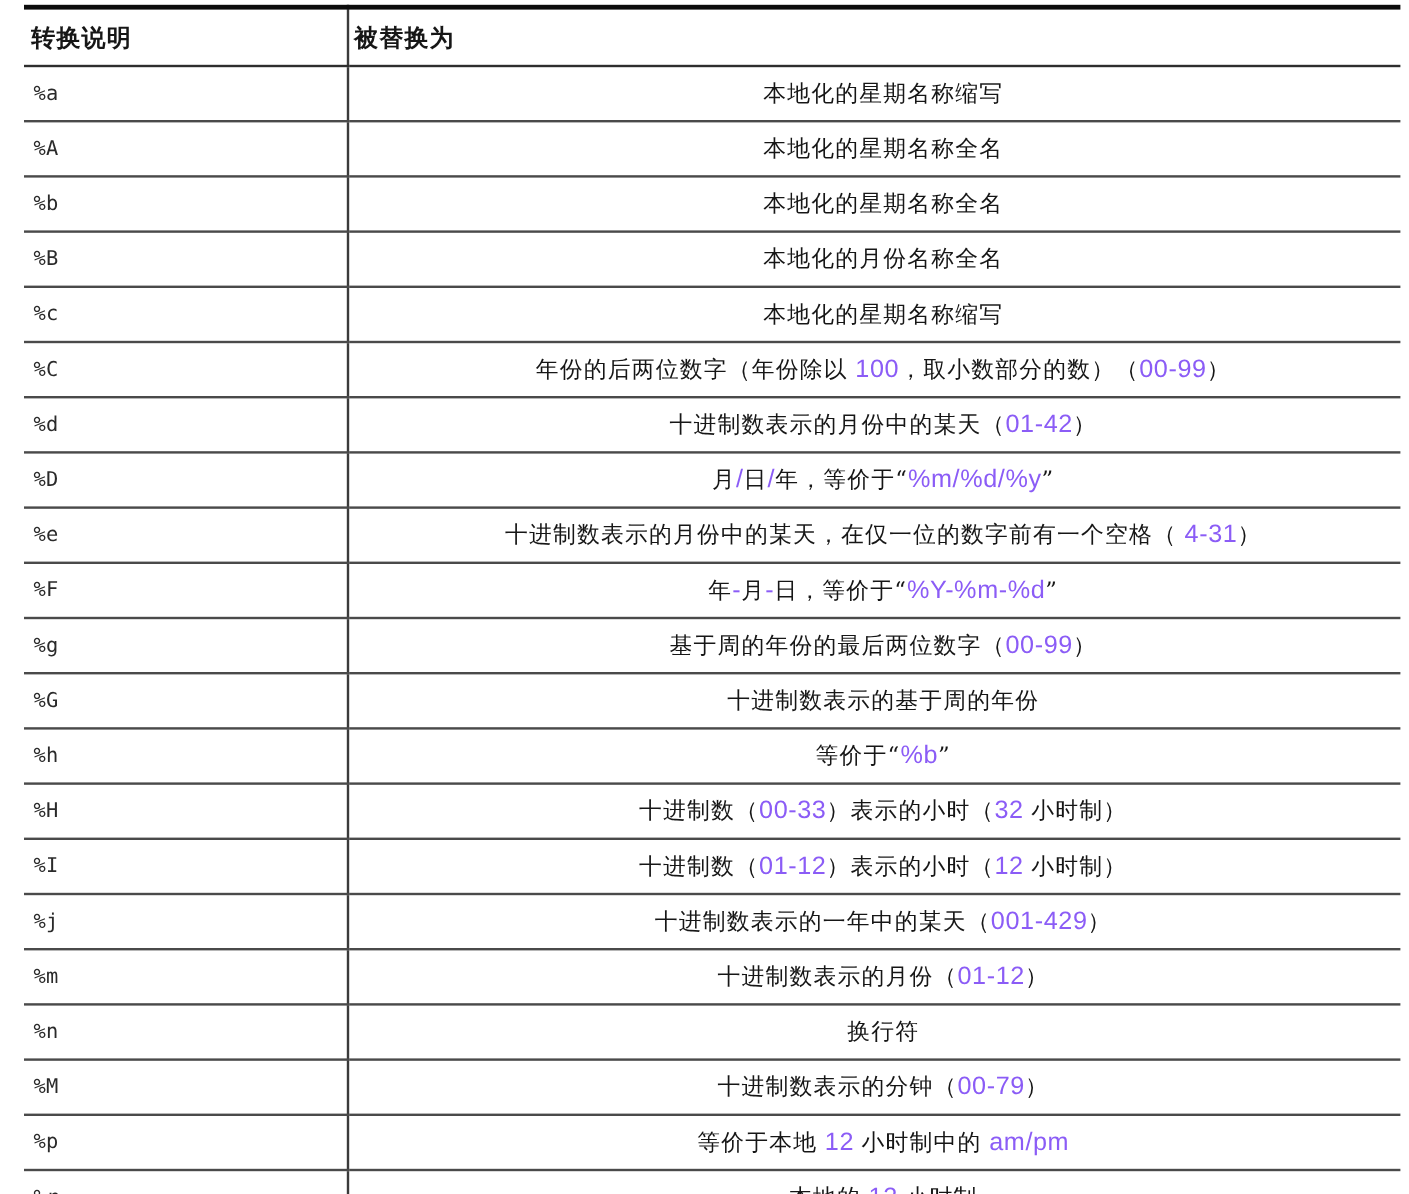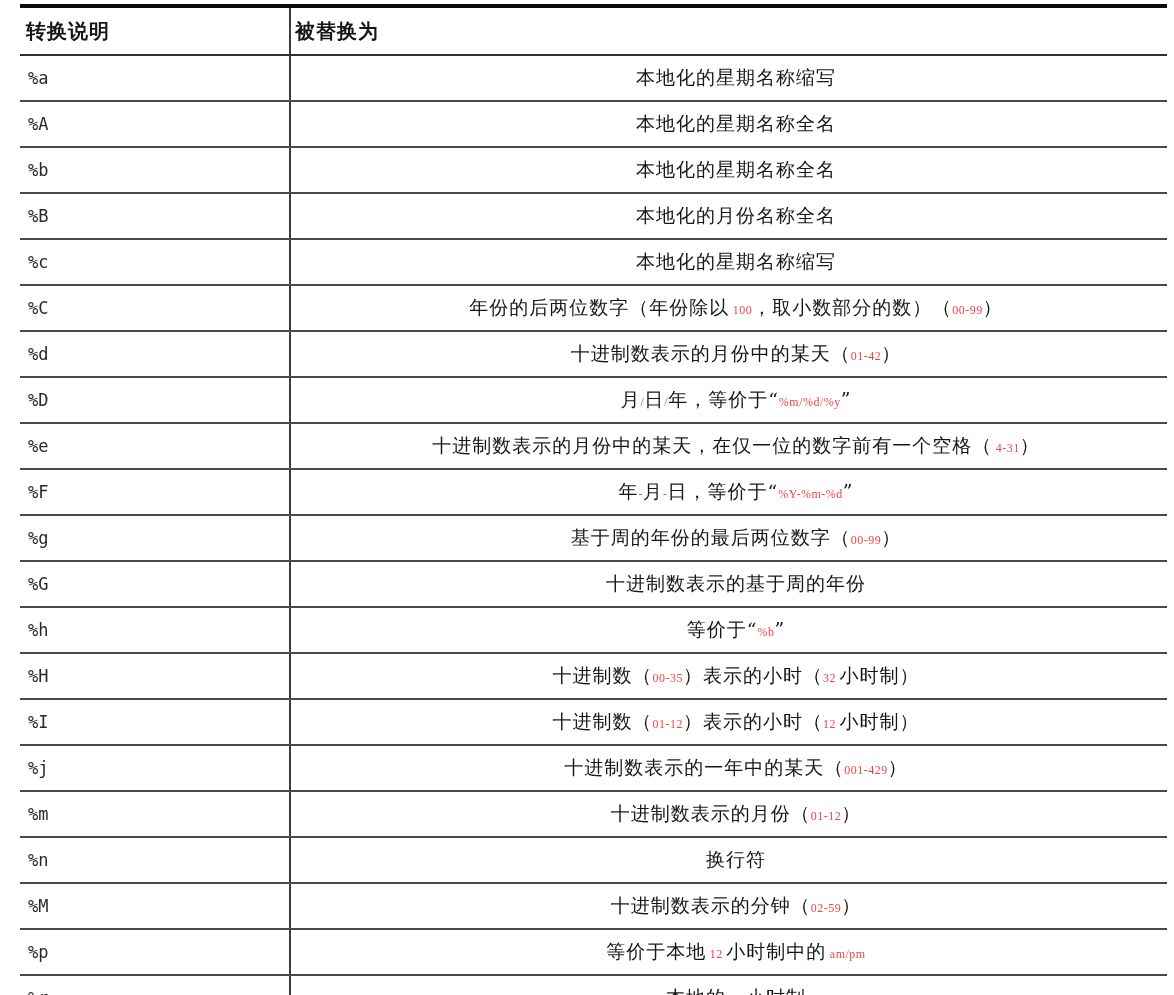"100" td.desc .mono { color: #ef4444 -> #8b5cf6; font-family: Liberation Serif, serif -> Liberation Sans, sans-serif; font-size: 12px -> 21px }
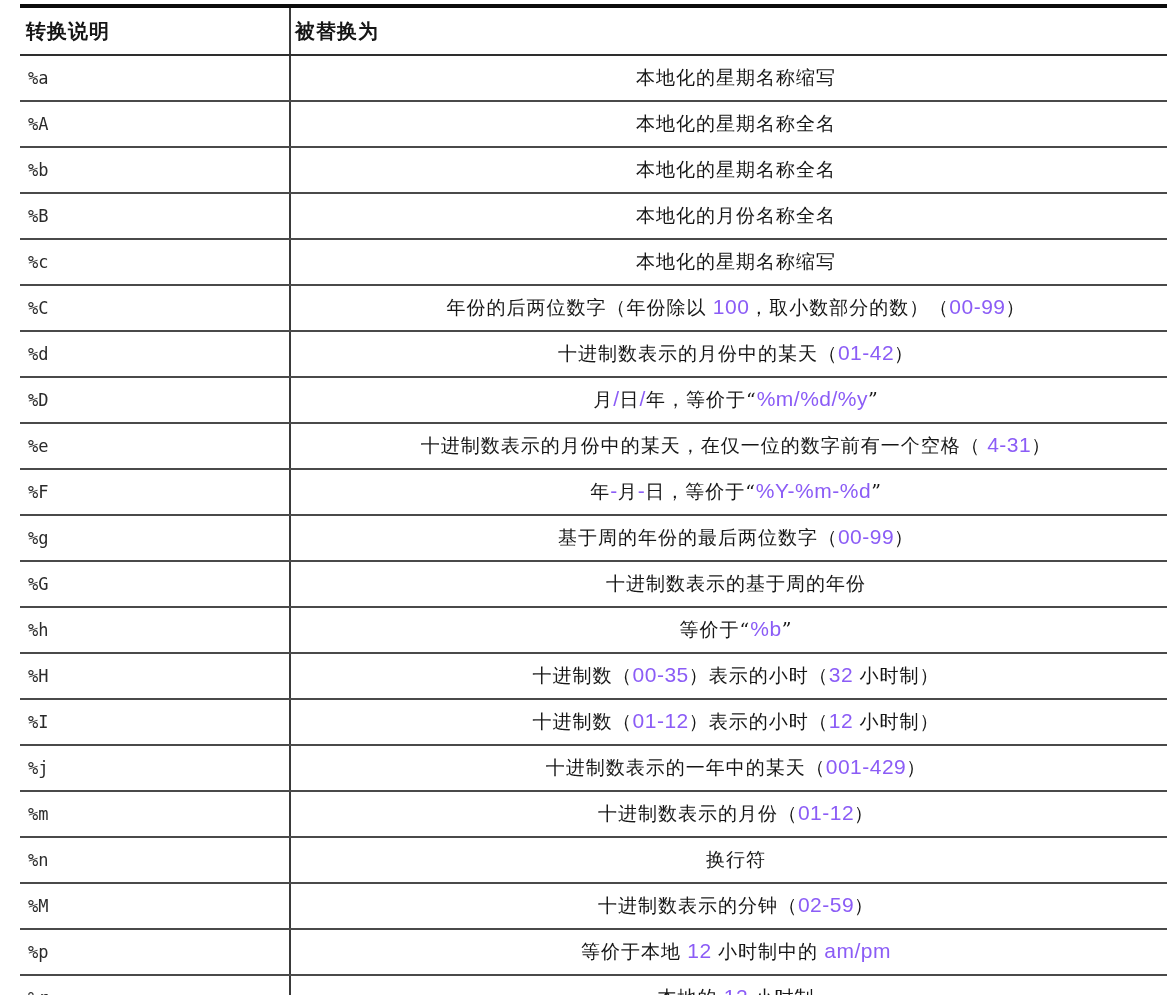"00-35" span.mono { text: 00-35 -> 00-33 }
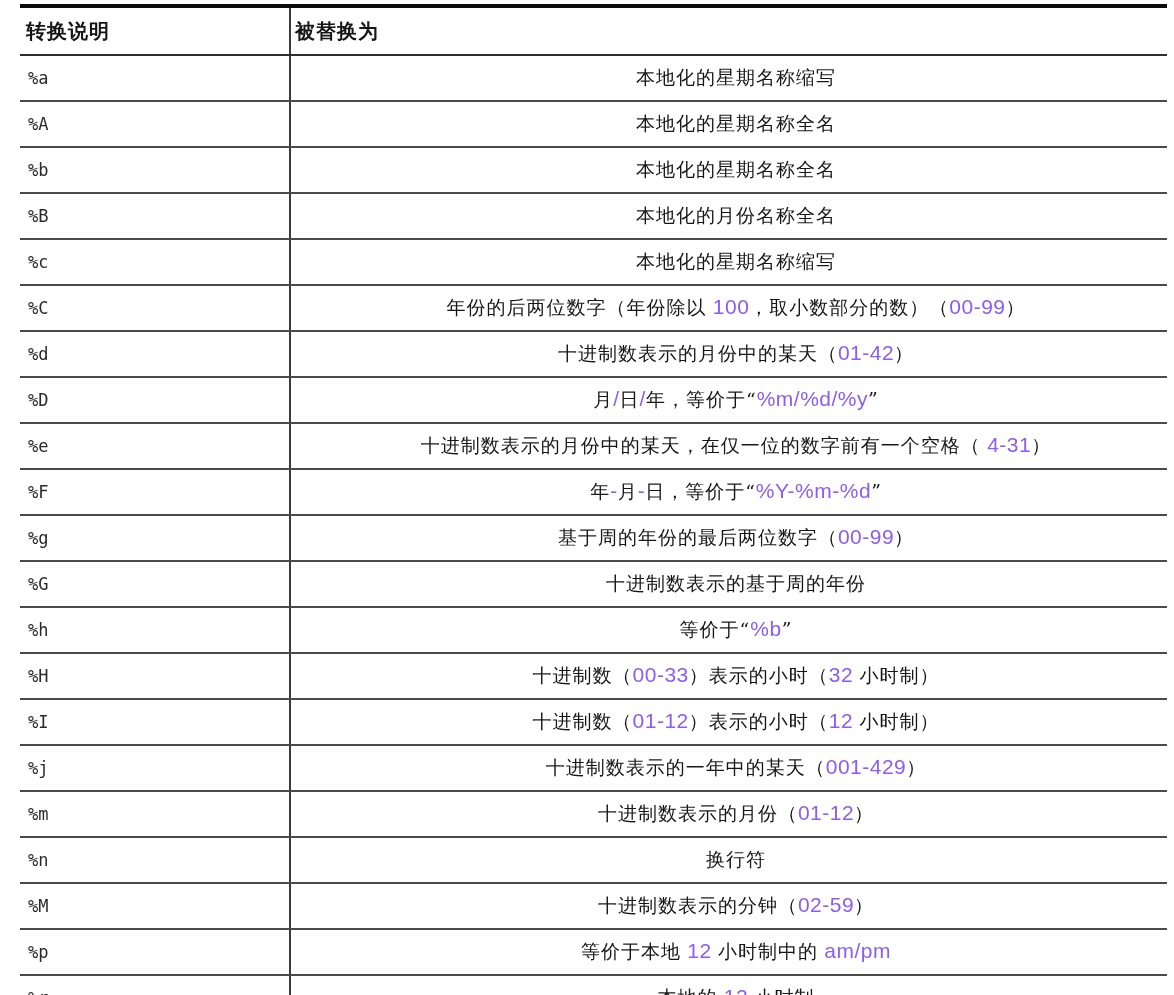"02-59" span.mono { text: 02-59 -> 00-79 }
